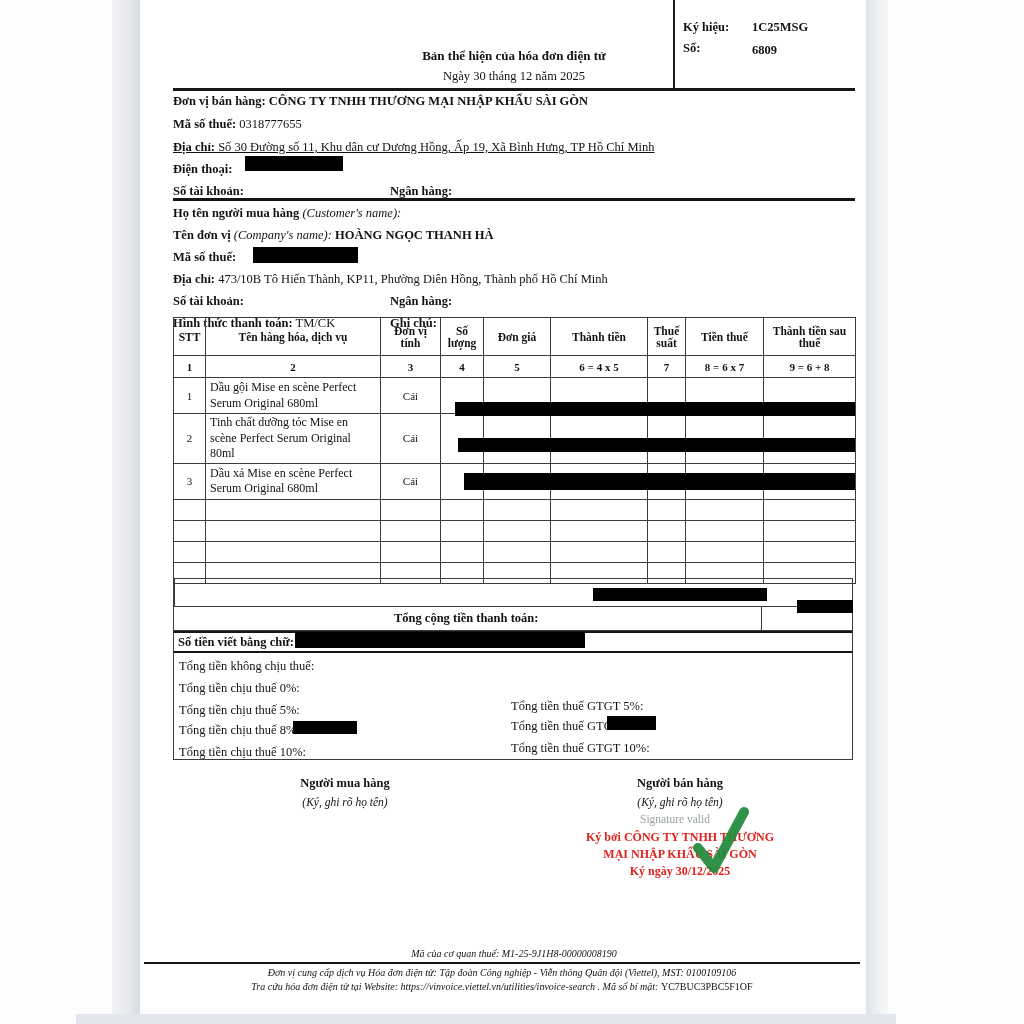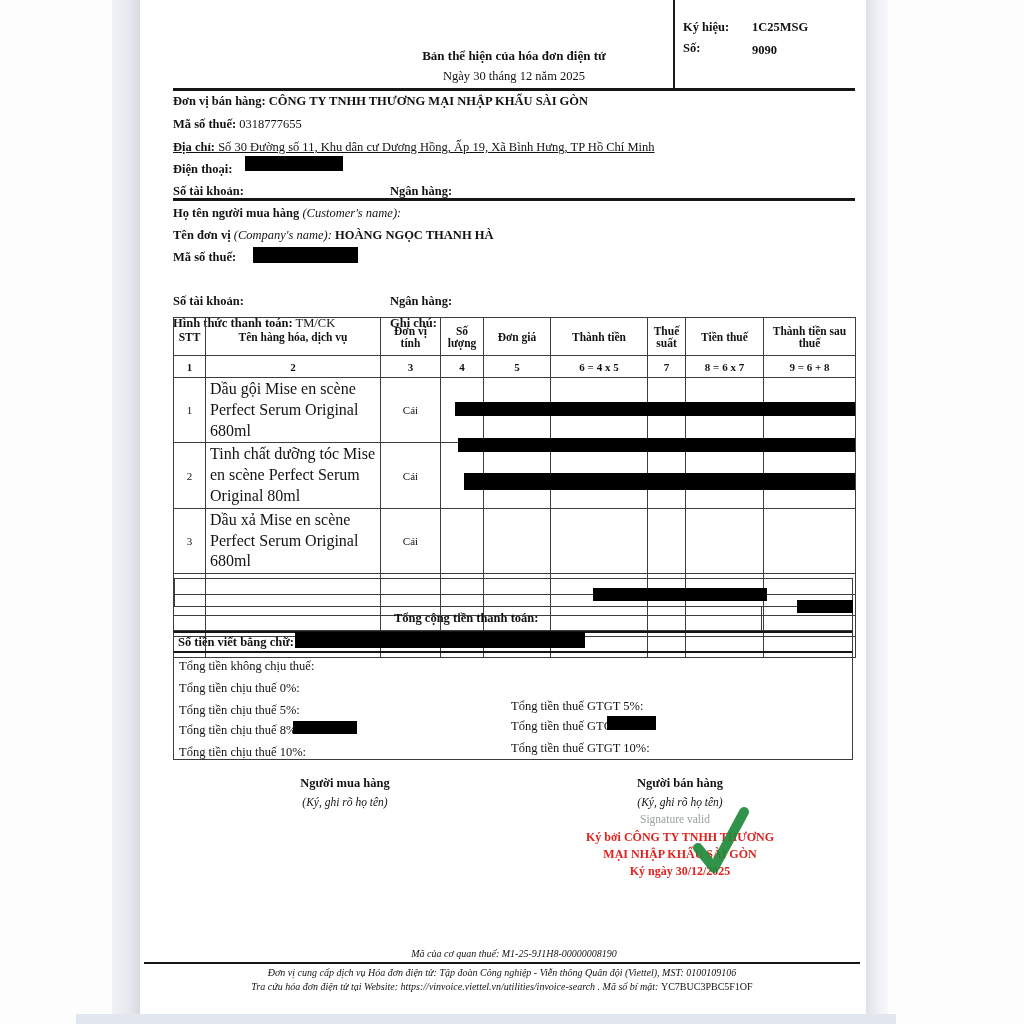"9090" div.abs { text: 9090 -> 6809 }
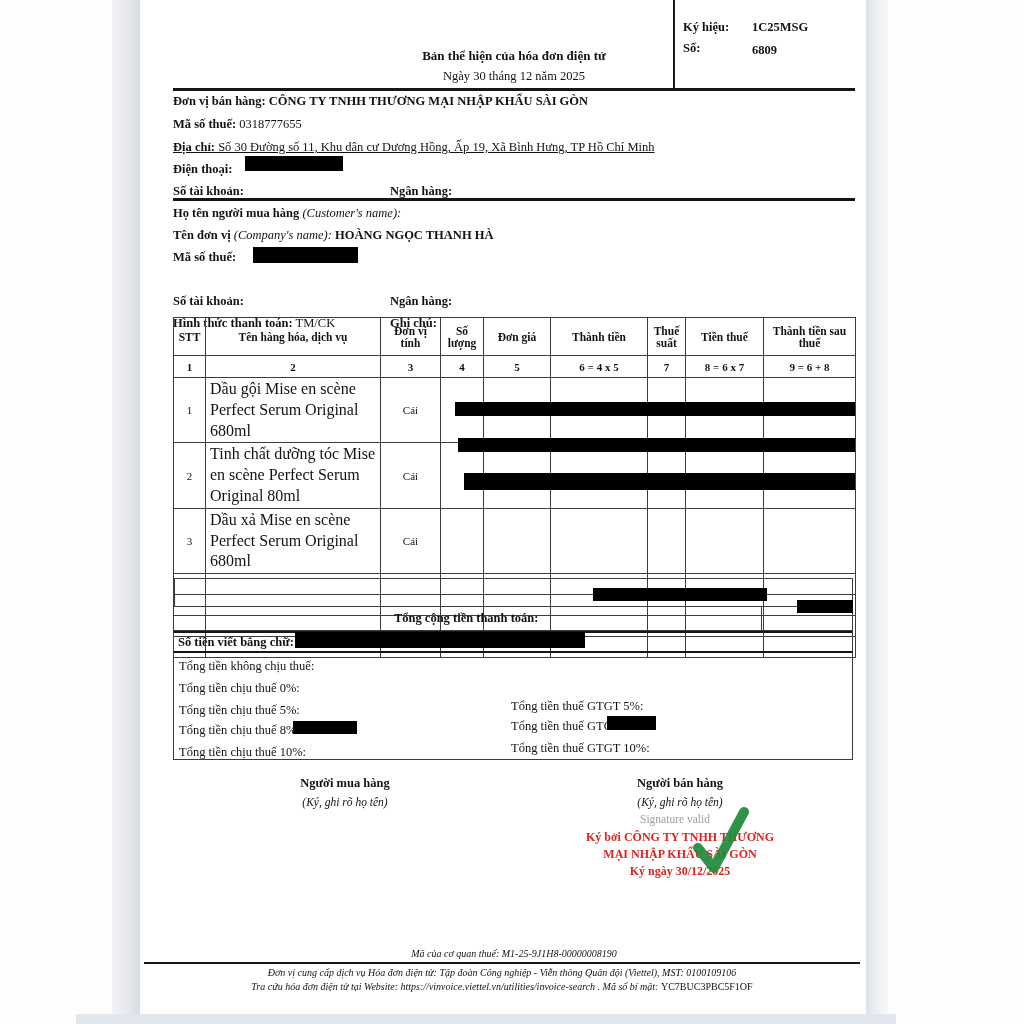"Địa chỉ: 473/10B Tô Hiến" div.abs { html: none -> <div> <span>Địa chỉ:</span> <span>473/10B Tô Hiến Thành, KP11, Phường Diên Hồng, Thành phố Hồ Chí Minh</span> </div> }
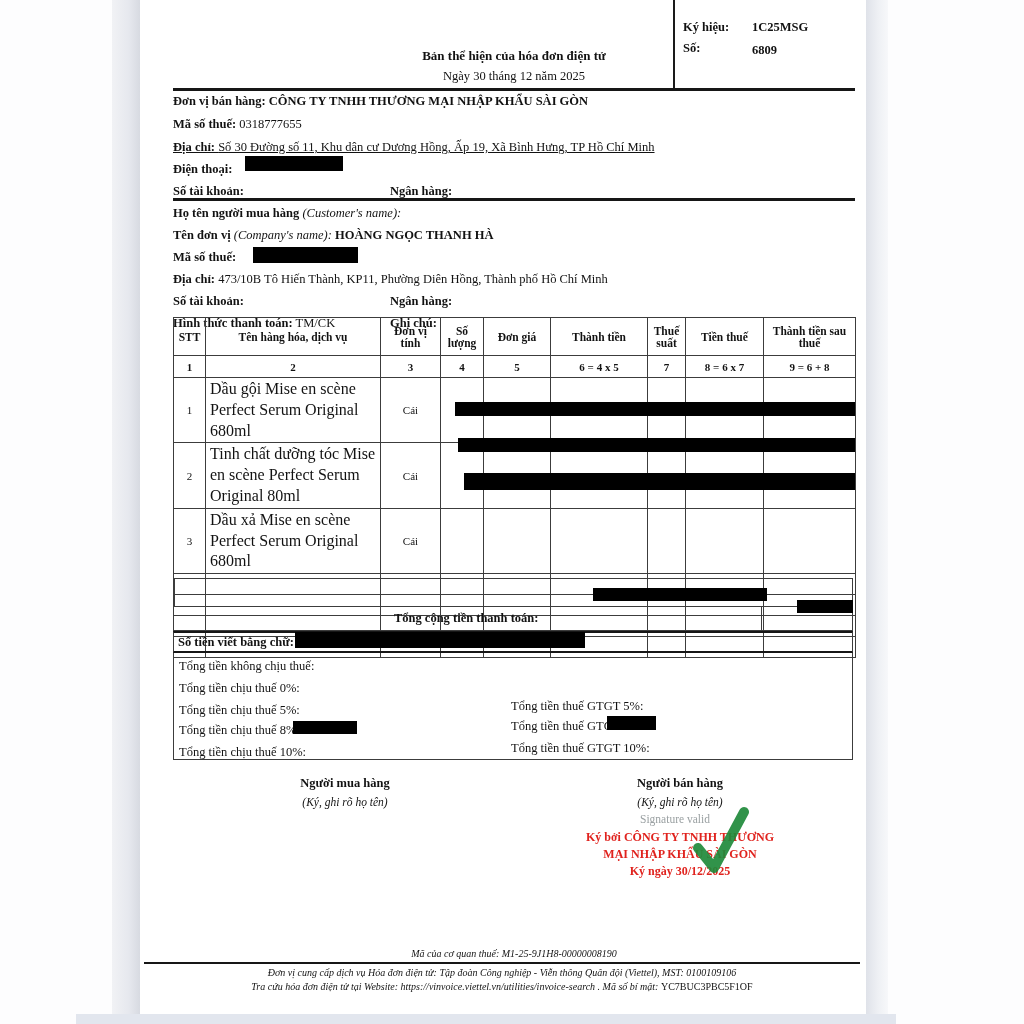"Dầu gội Mise en scène" td.name { font-size: 16px -> 12px }
